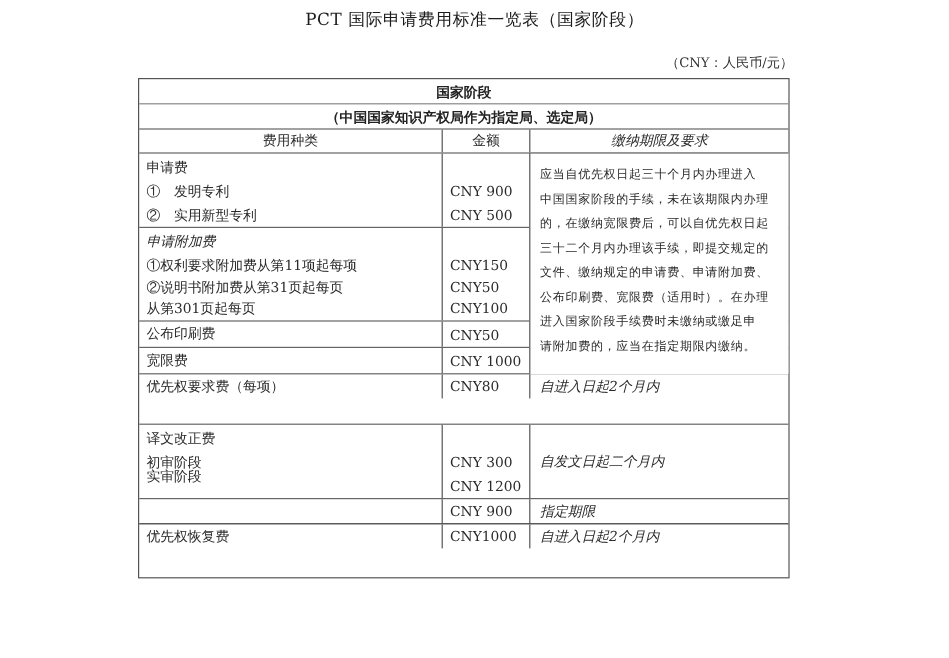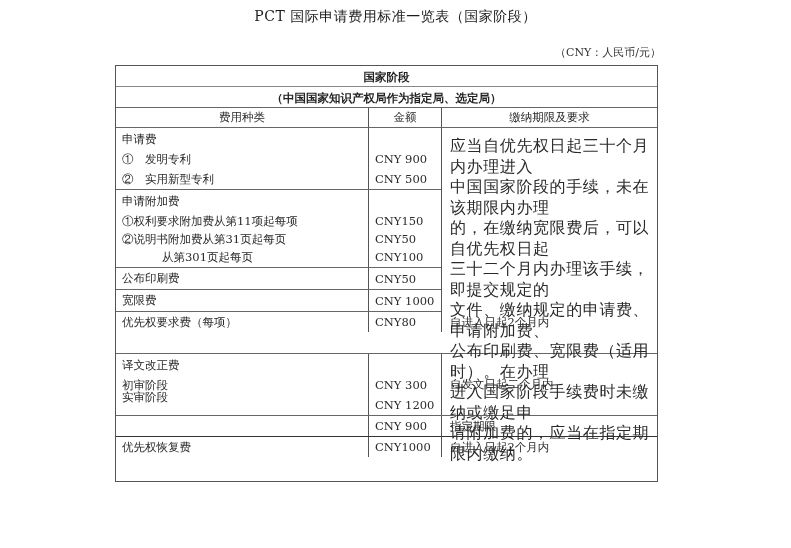"缴纳期限及要求" .c3 { font-style: none -> italic }
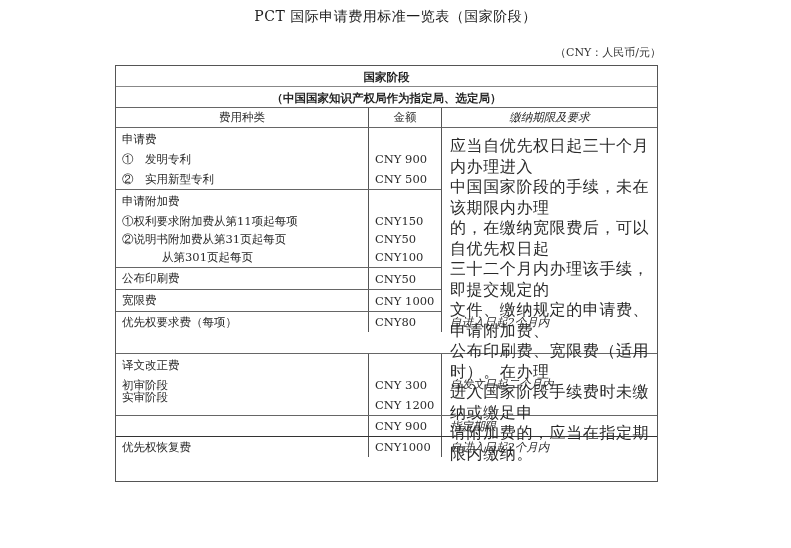"应当自优先权日起三十个月内办理进入" .para { font-size: 16px -> 10px }
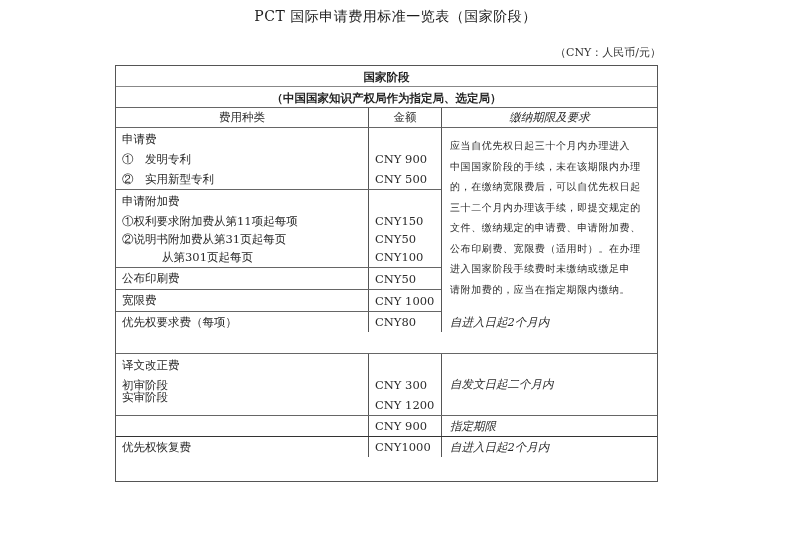"申请附加费" div.line { font-style: none -> italic }
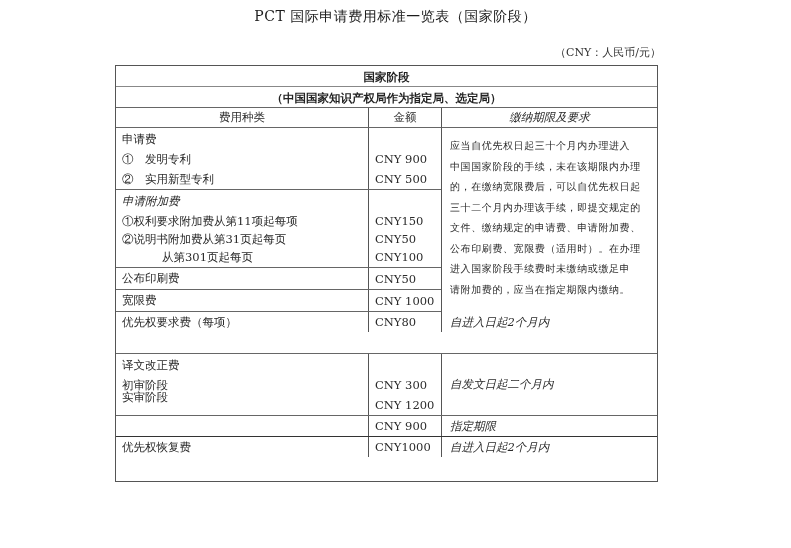"从第301页起每页" div.line { margin-left: 40px -> none }
